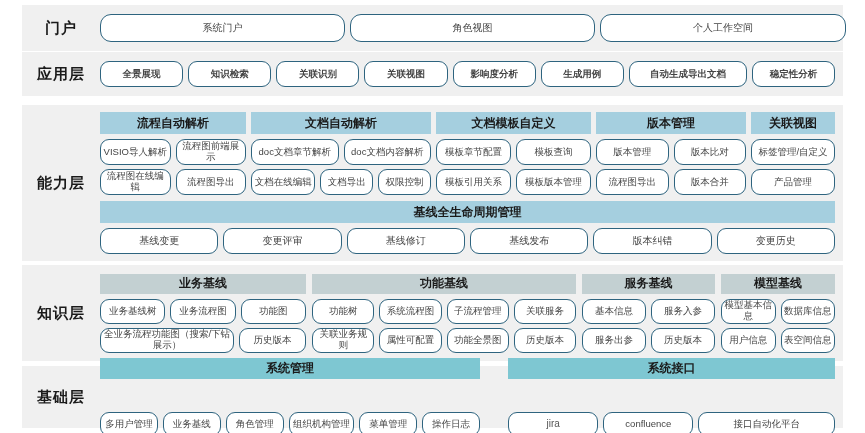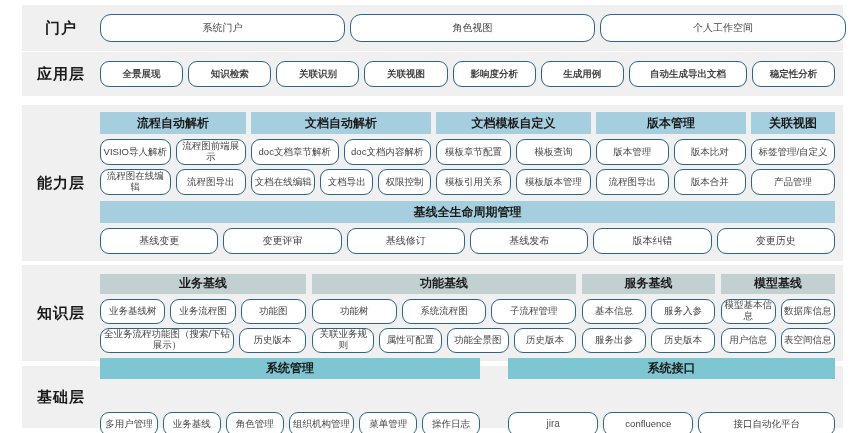"关联服务" div.pill { html: none -> <div>关联服务</div> }
